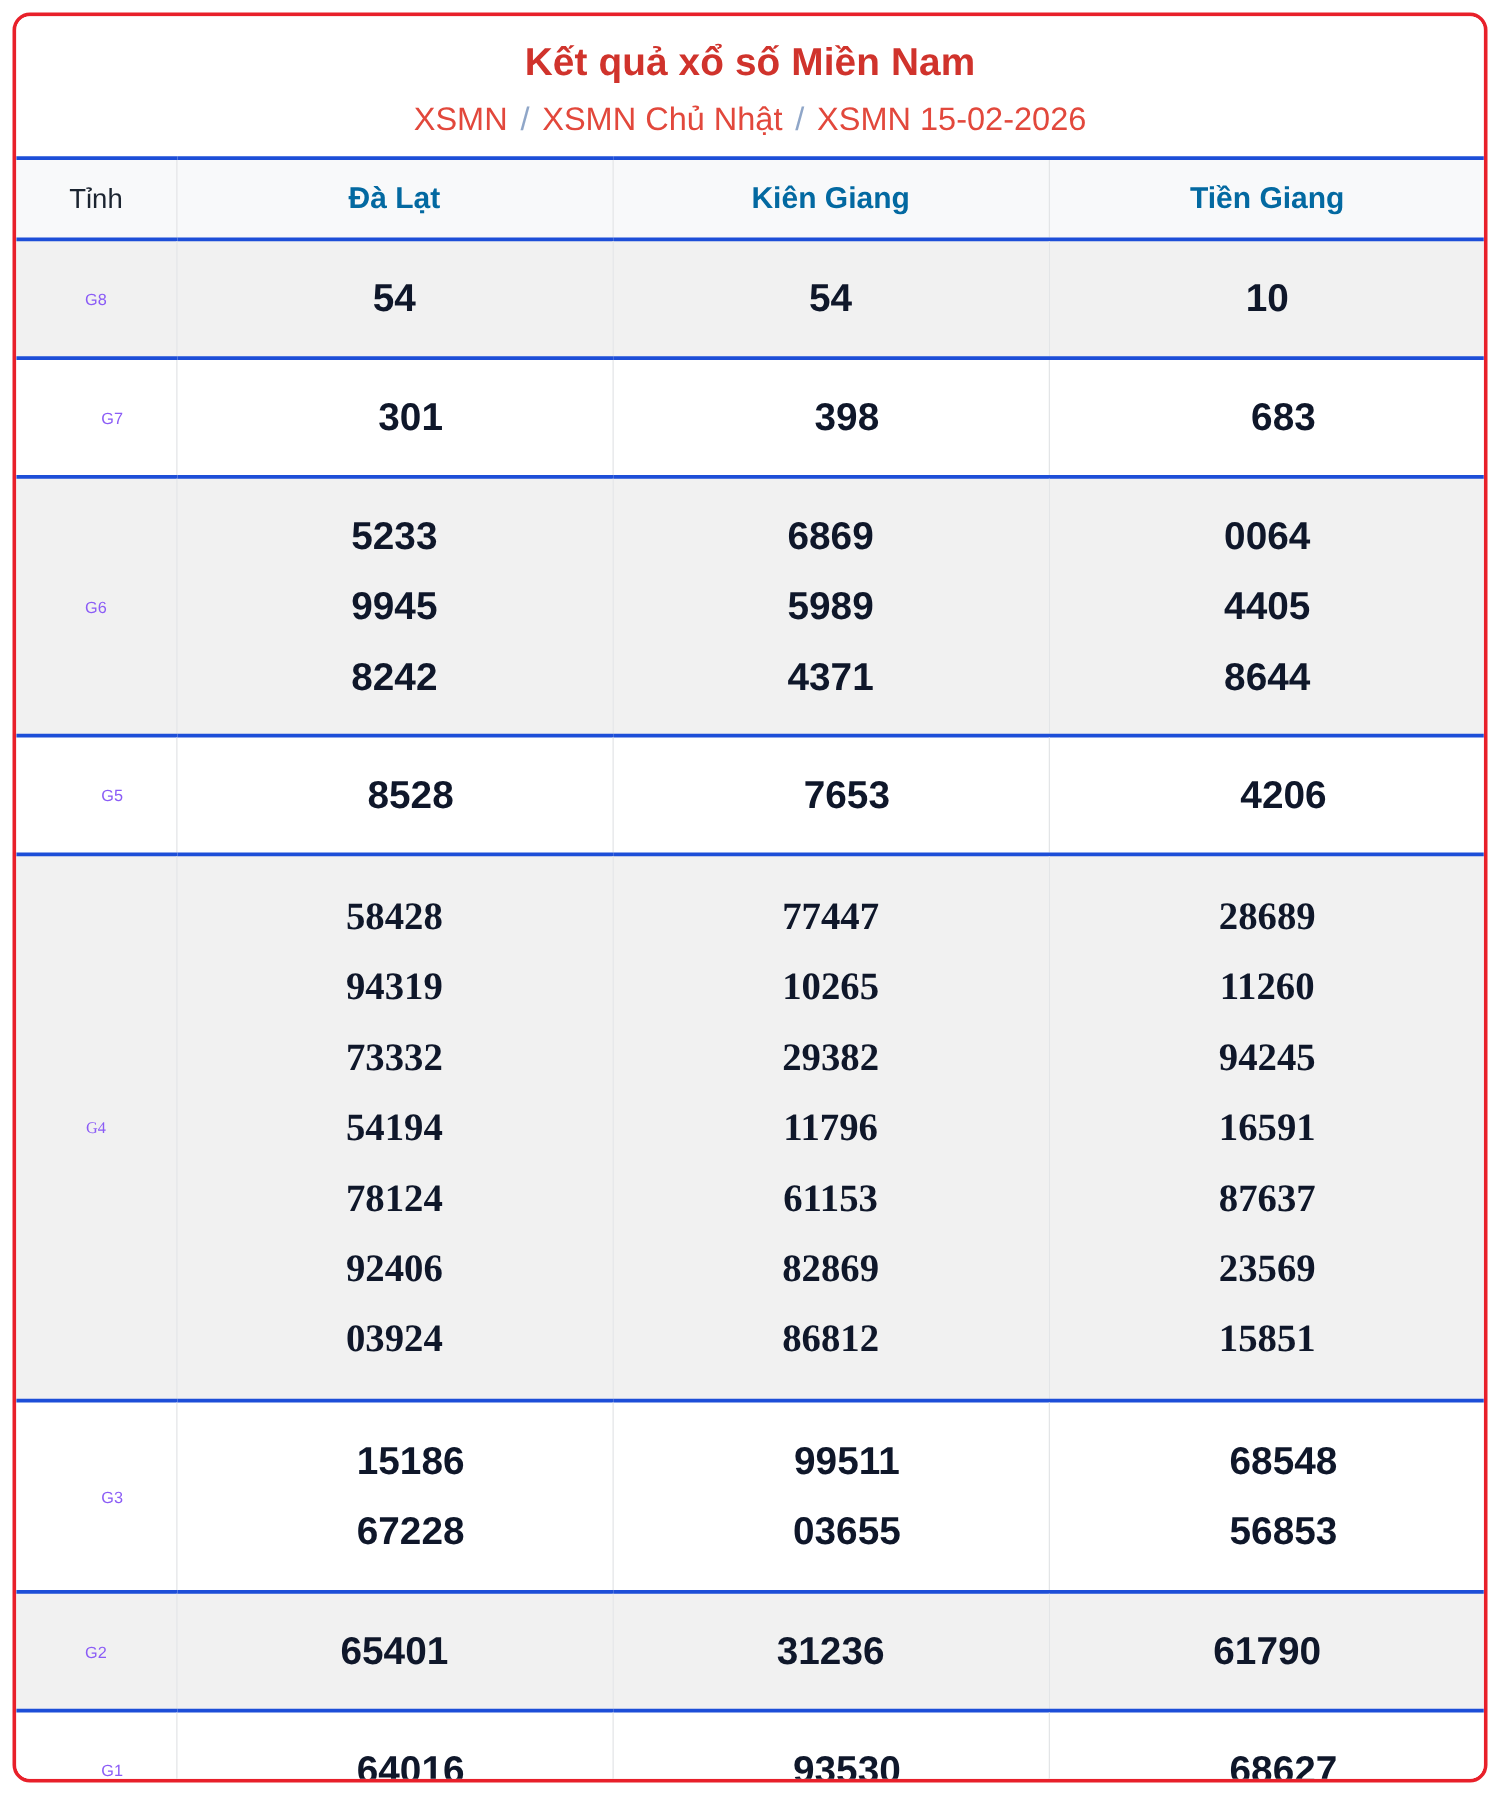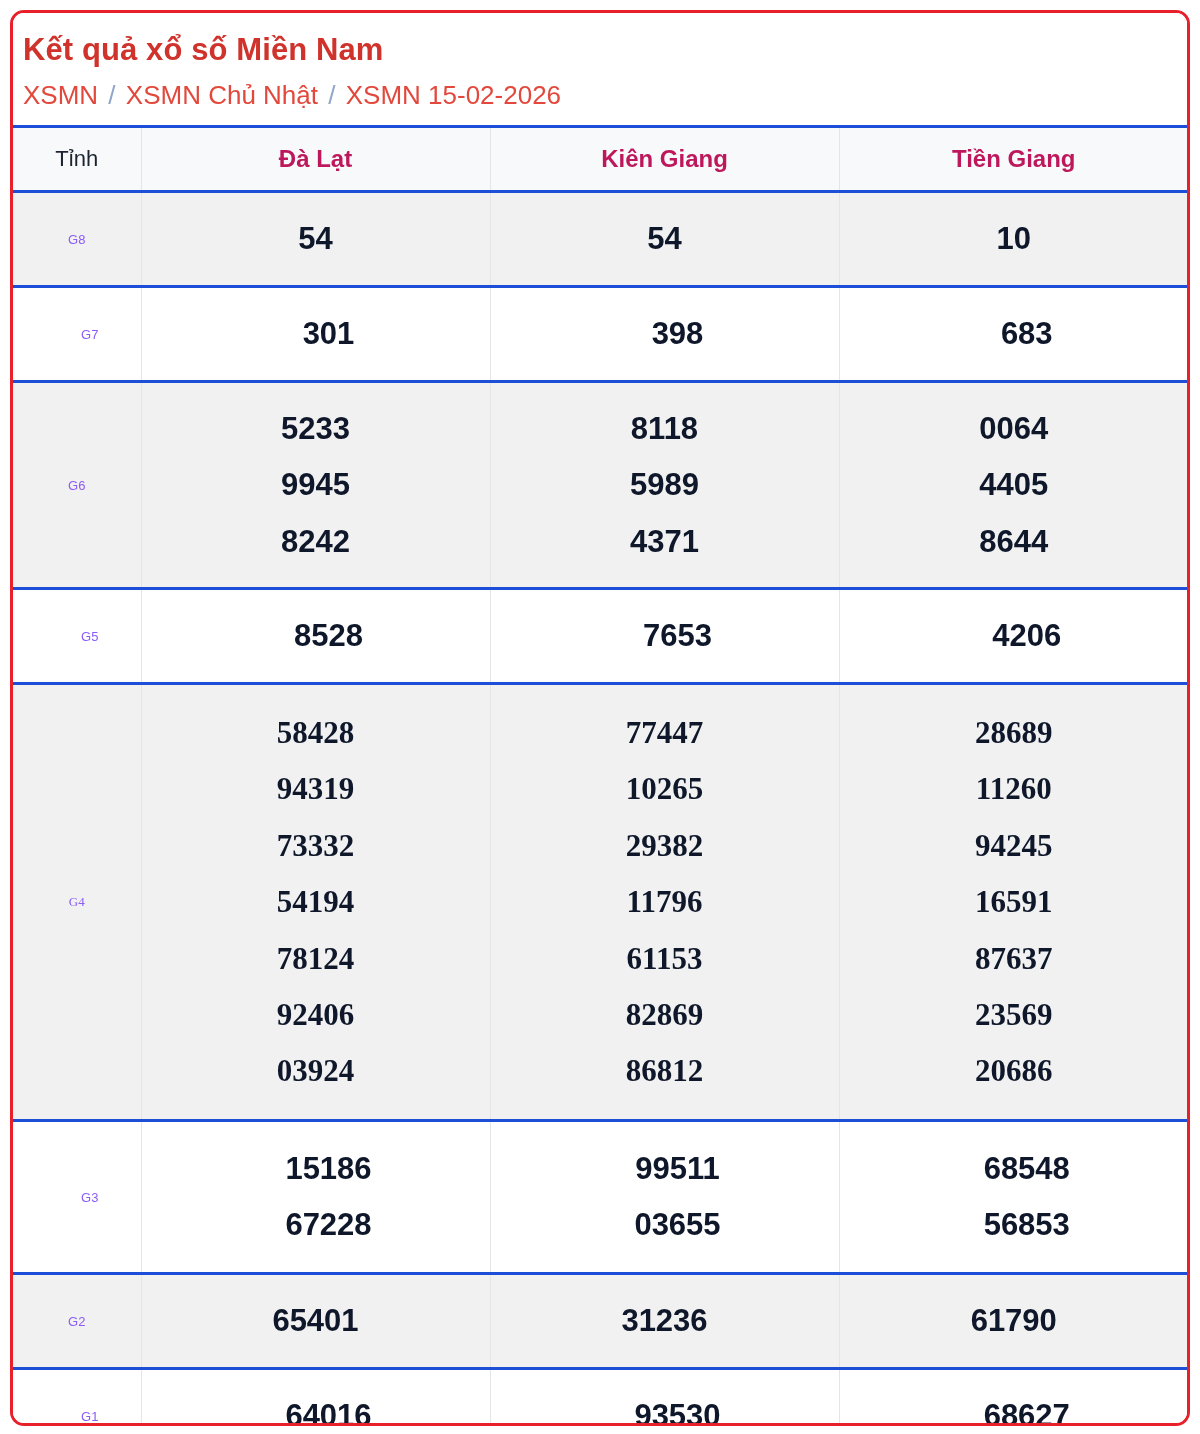"Kết quả xổ số Miền" .card-header { text-align: left -> center }
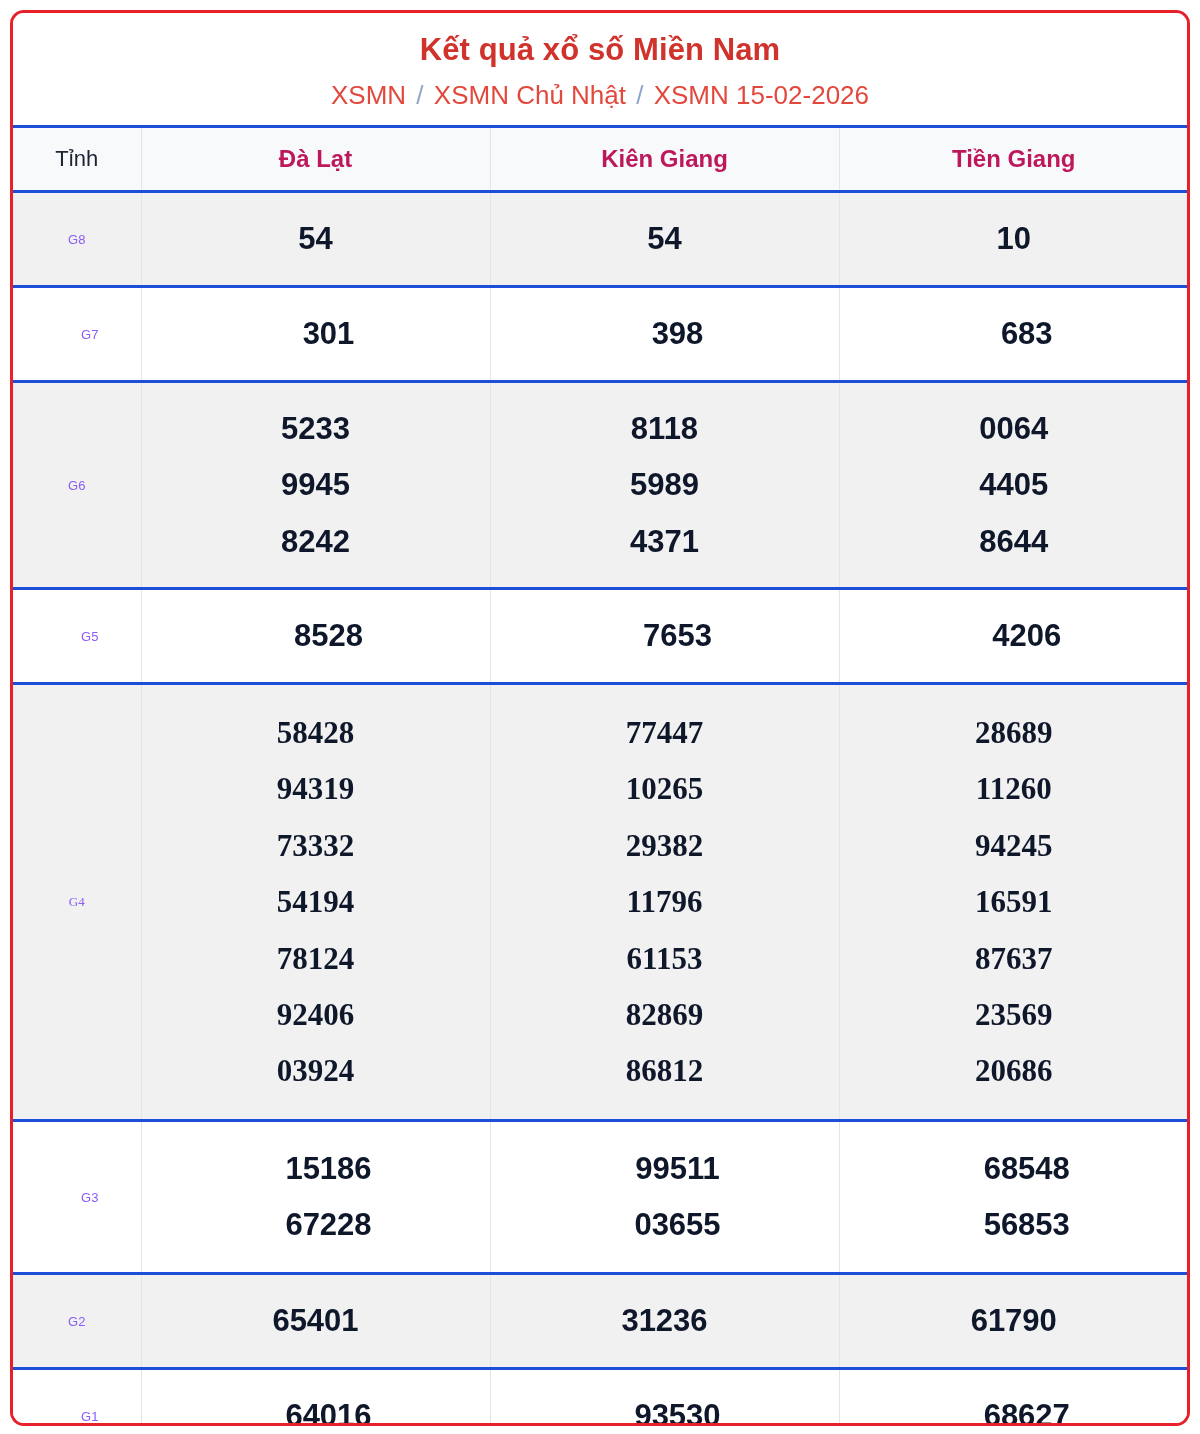"Đà Lạt" th.head-province { color: #be185d -> #0369a1 }
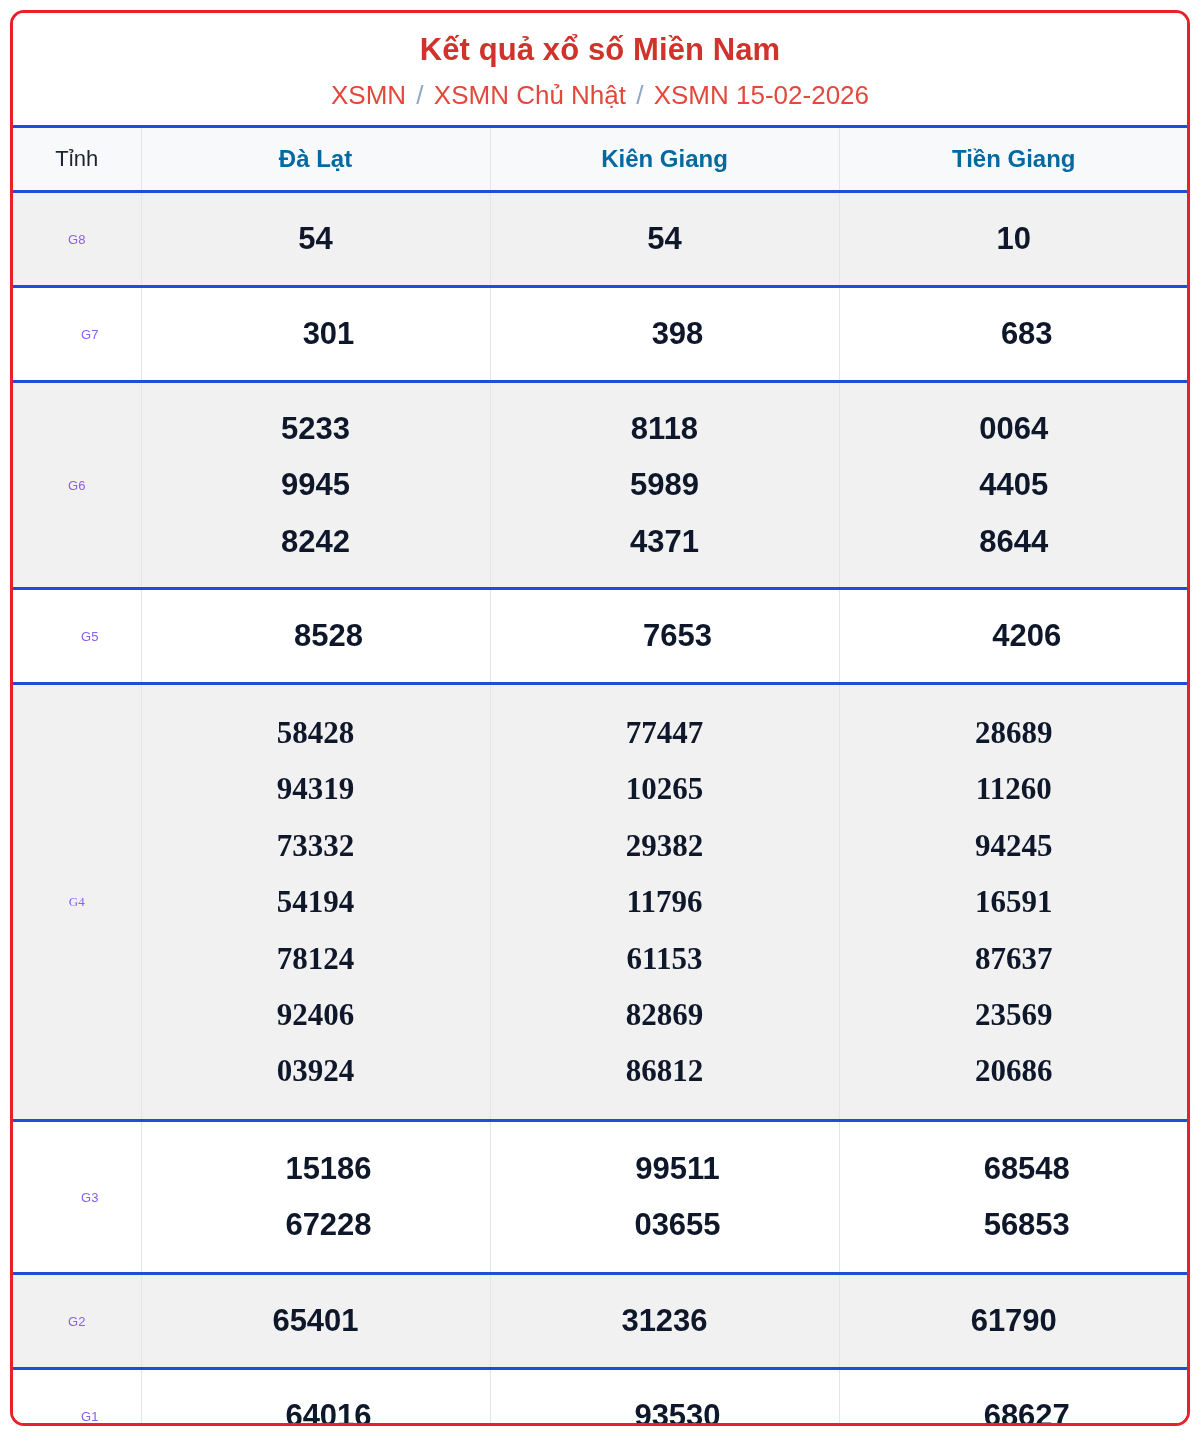"8118" span.num { text: 8118 -> 6869 }
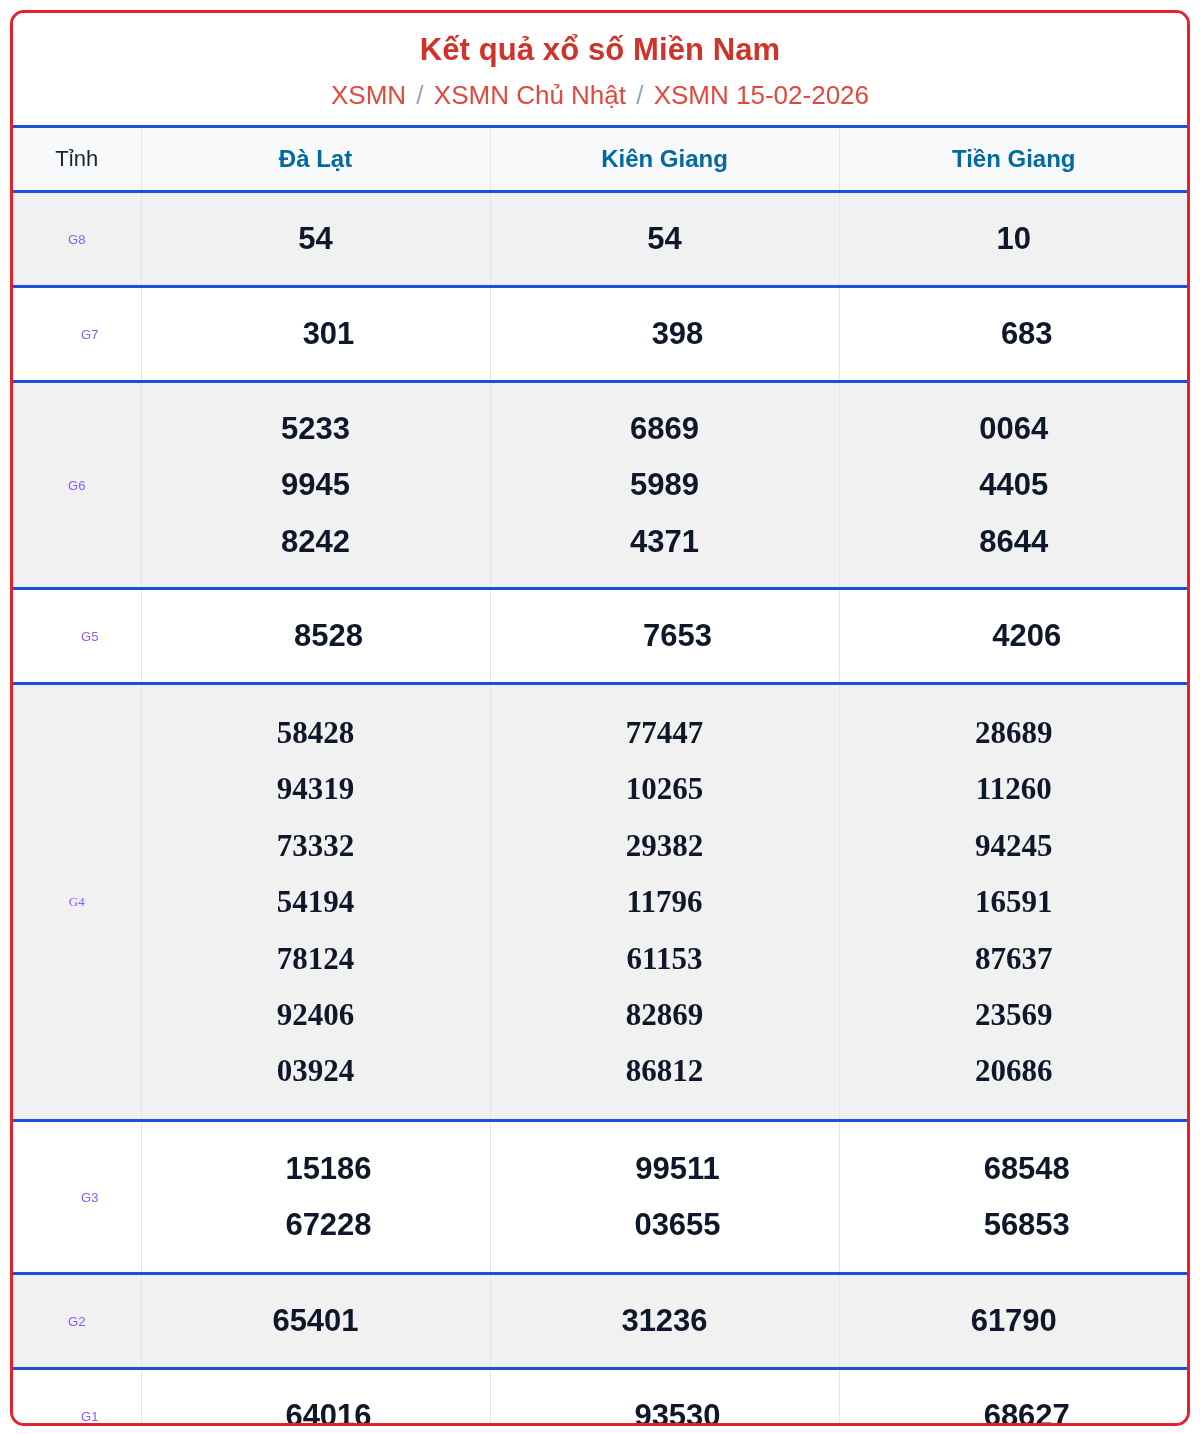"20686" span.num { text: 20686 -> 15851 }
